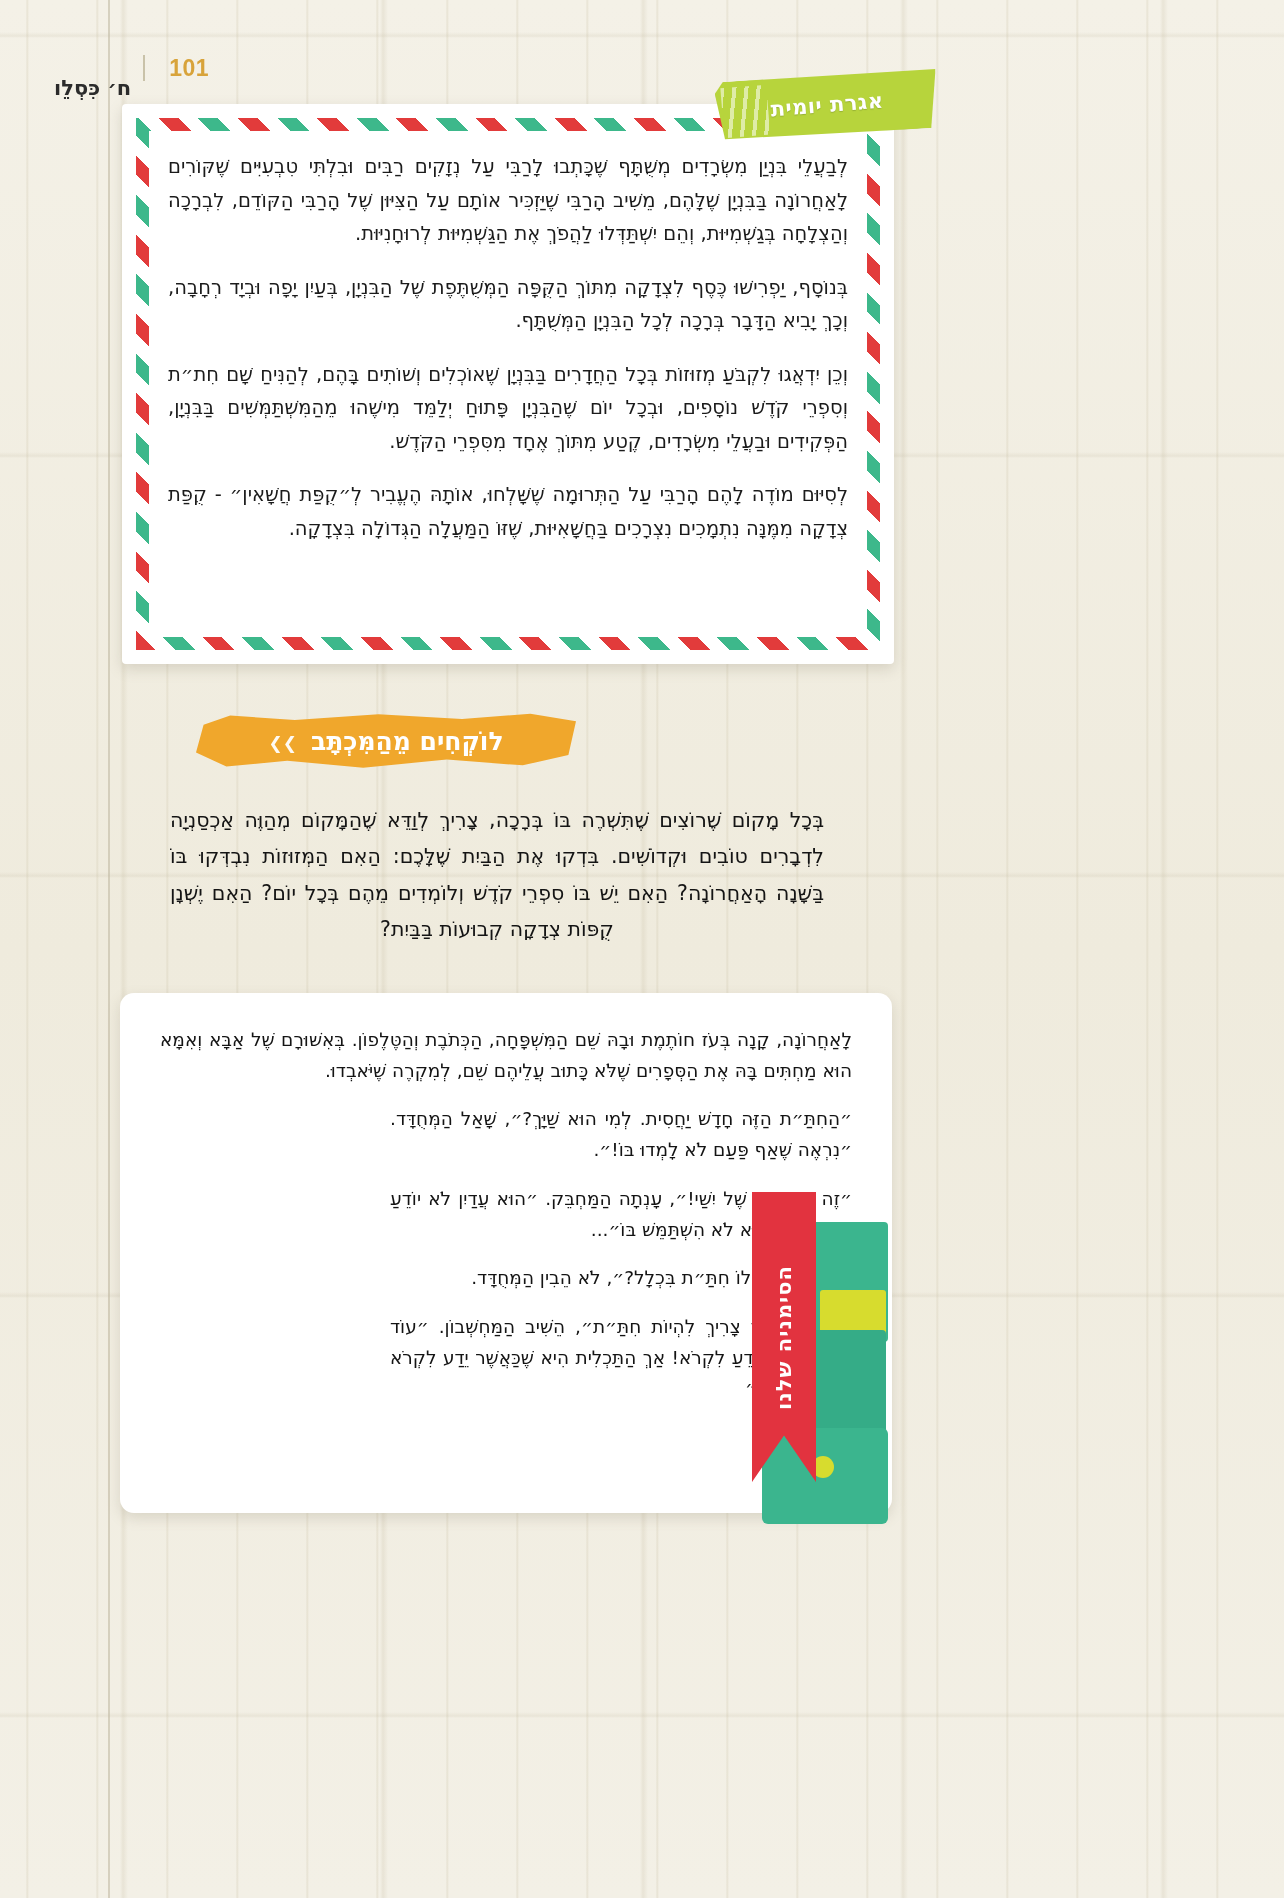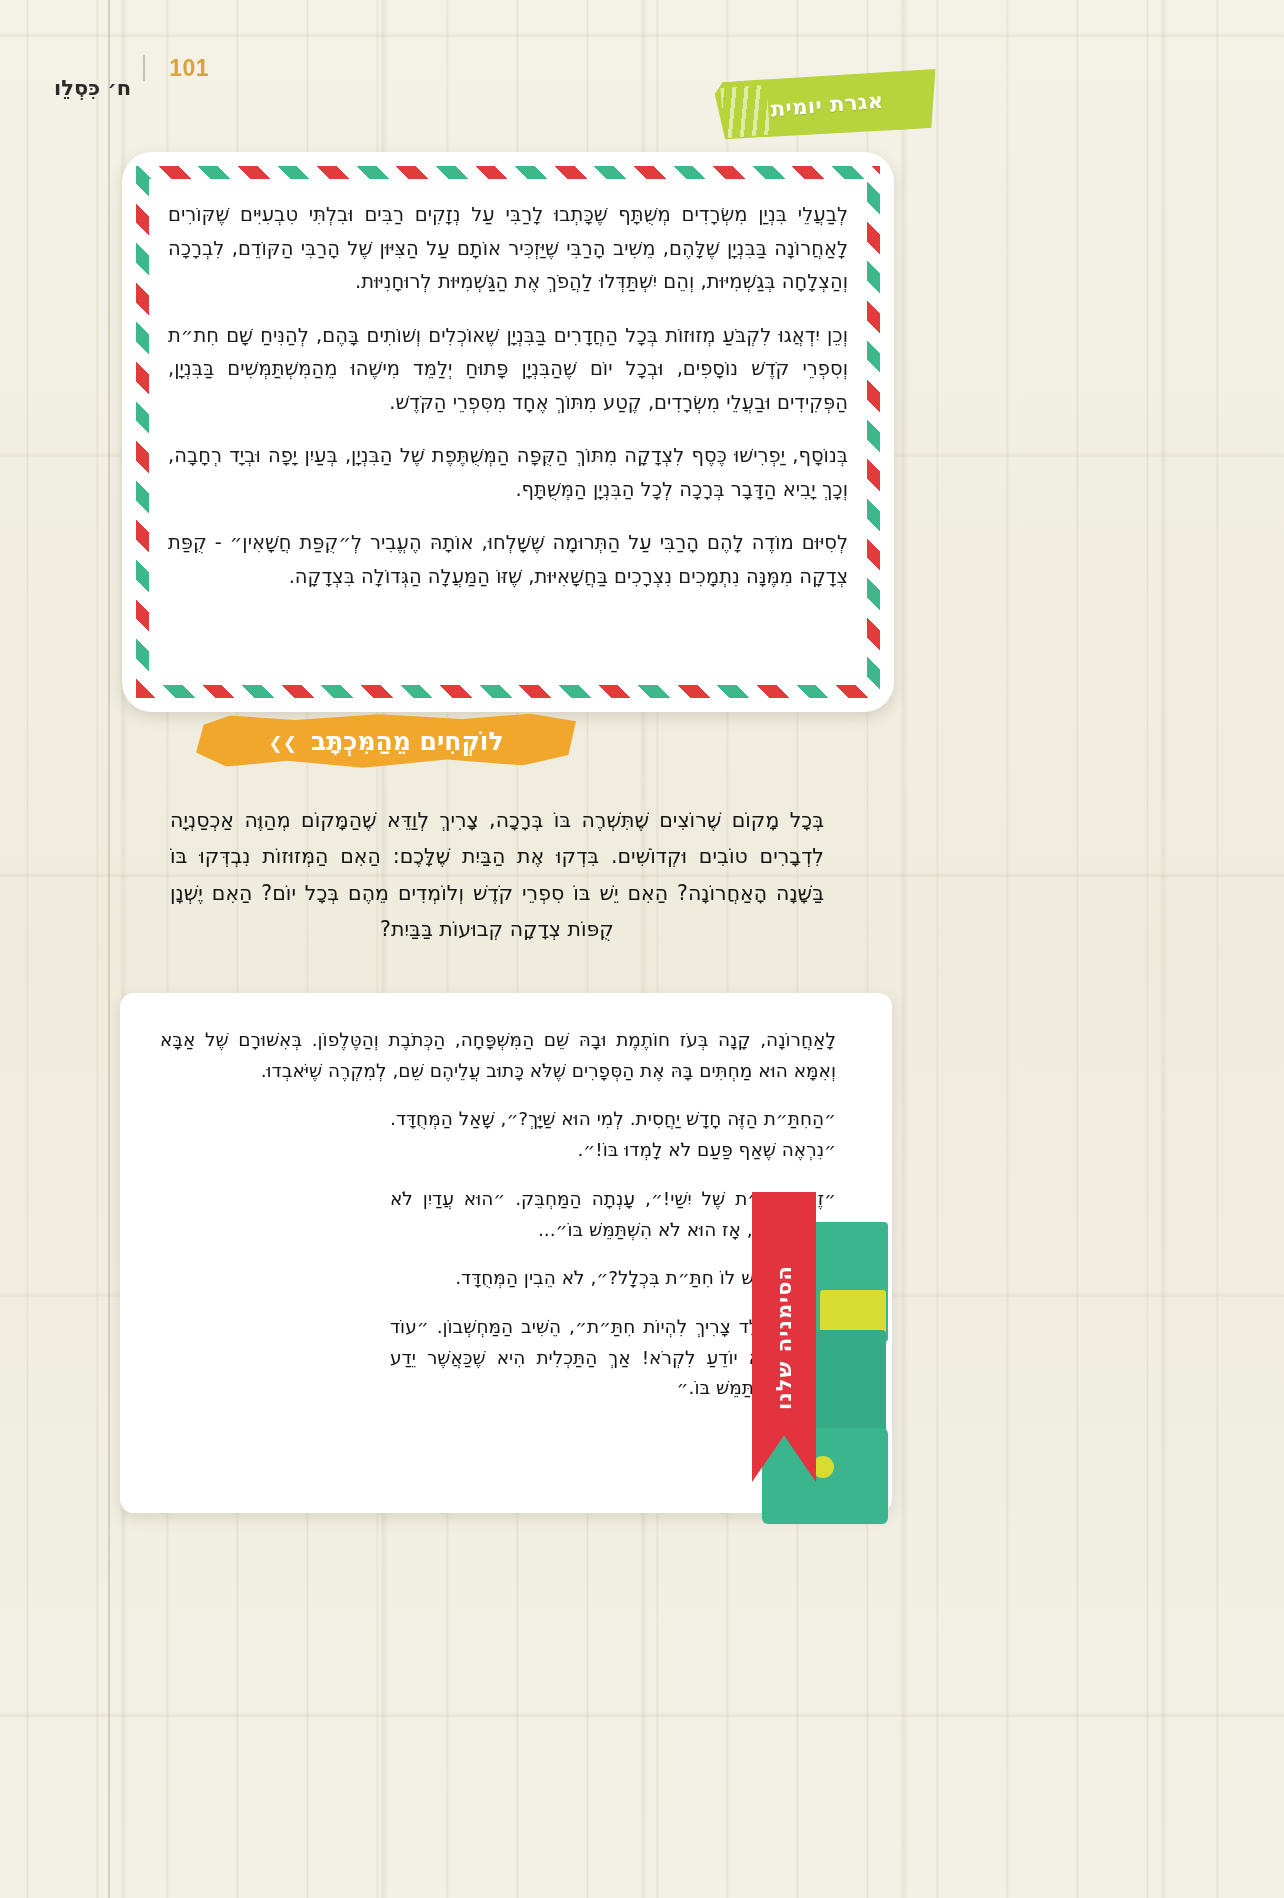"לְבַעֲלֵי בִּנְיַן מִשְׂרָדִים מְשֻׁתָּף" .letter-card { border-radius: 30px -> 4px; margin-top: 48px -> none }
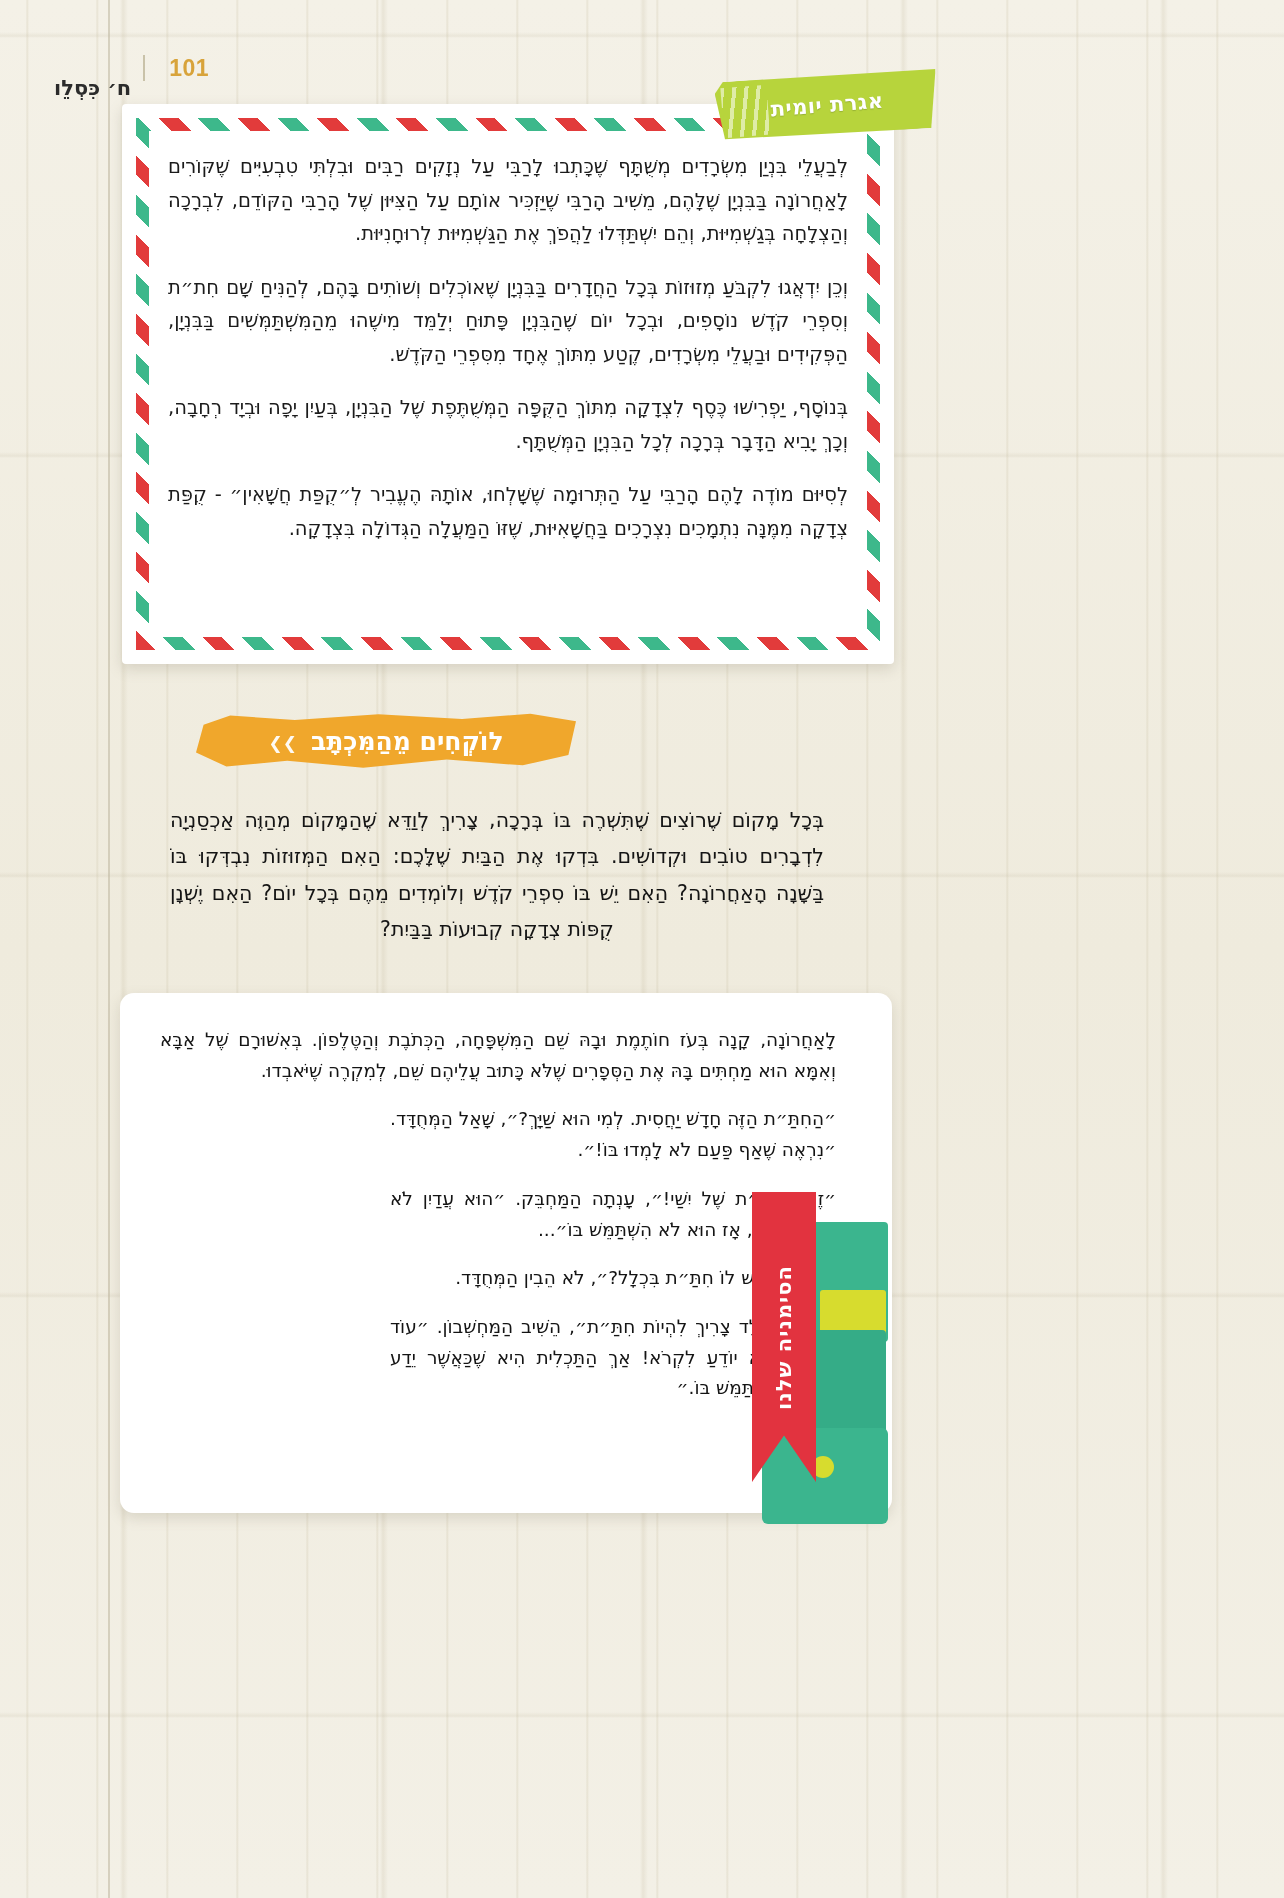"וְכֵן יִדְאֲגוּ לִקְבֹּעַ מְזוּזוֹת" p { order: before "בְּנוֹסָף, יַפְרִישׁוּ כֶּסֶף לִצְדָקָה" -> after "בְּנוֹסָף, יַפְרִישׁוּ כֶּסֶף לִצְדָקָה" }
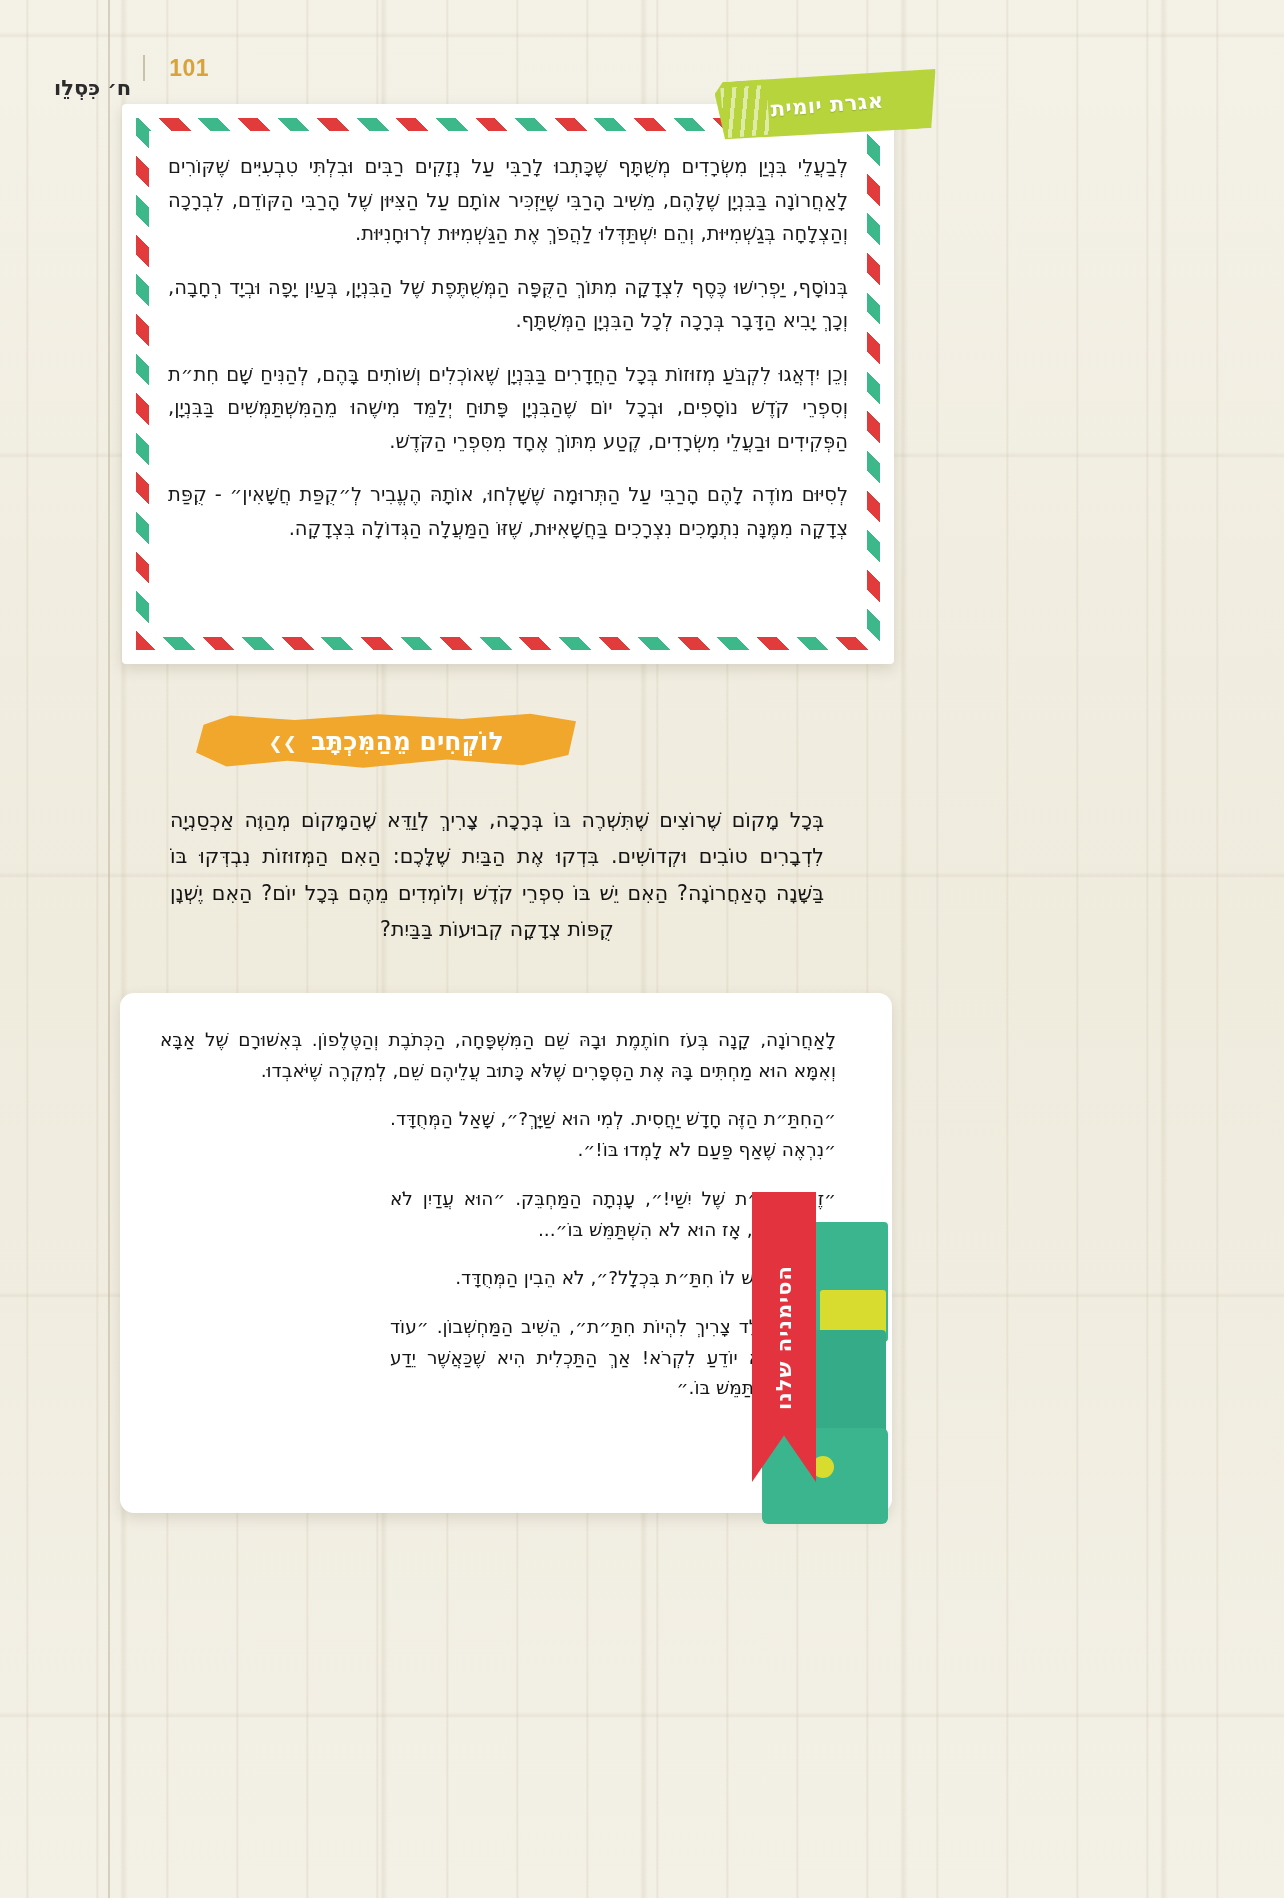"לָאַחֲרוֹנָה, קָנָה בְּעֹז חוֹתֶמֶת" .story-body p { margin: 0 16px 18px 0 -> 0 0 18px 0 }
